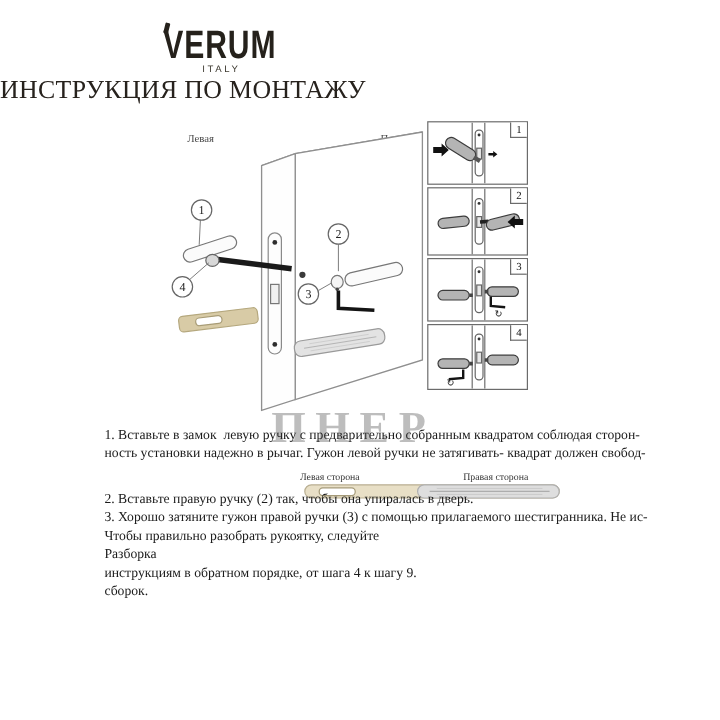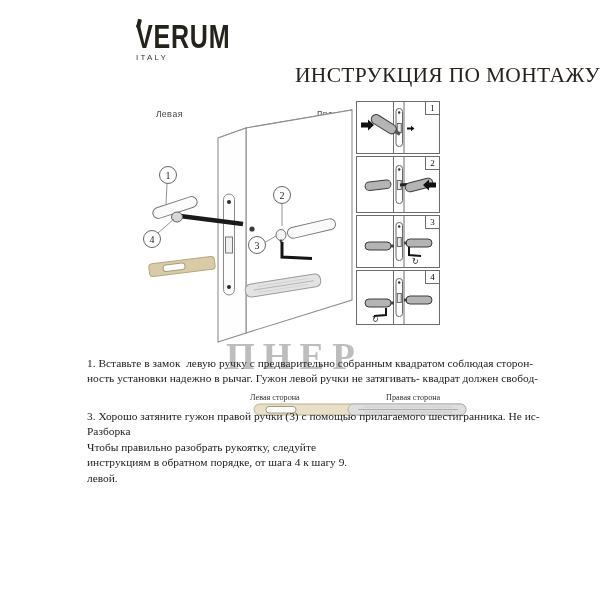"ITALY" .brand-country { text-align: left -> center }
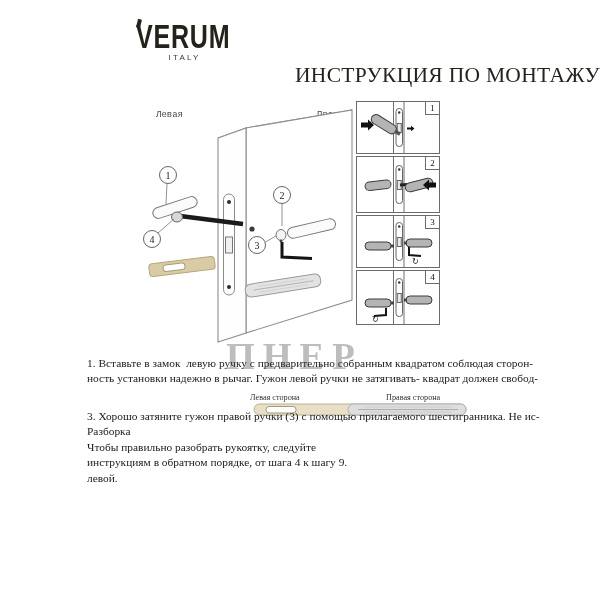"ИНСТРУКЦИЯ ПО МОНТАЖУ" .page-title { text-align: right -> left }
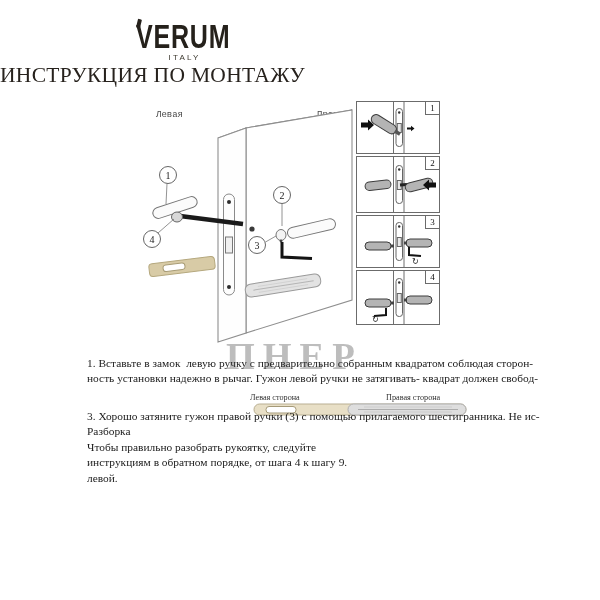"Левая" .diagram-label { font-family: Liberation Mono, monospace -> none }
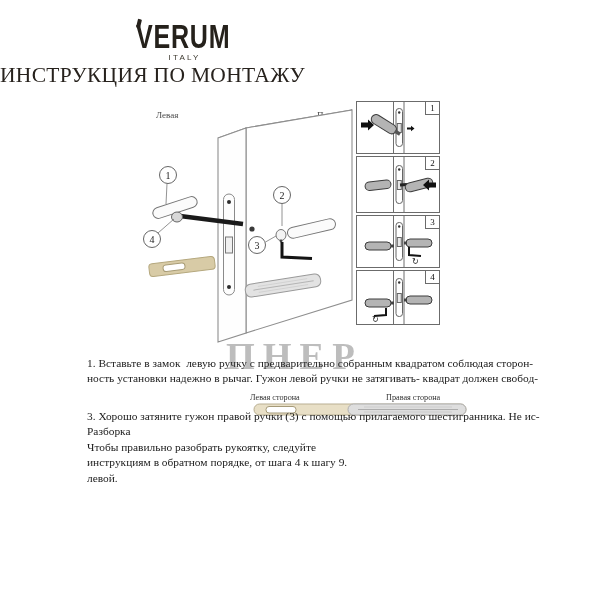"2. Вставьте правую ручку (2)" div.ln { html: none -> <div>2. Вставьте правую ручку (2) так, чтобы она упиралась в дверь.</div> }
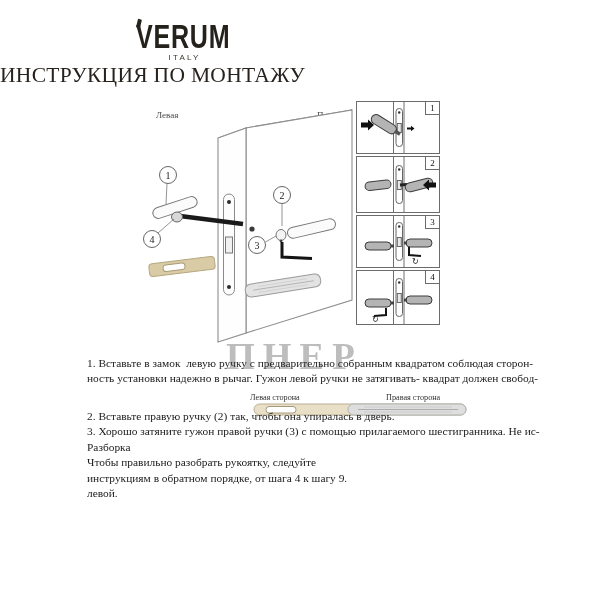"Разборка" div.ln { order: before "Чтобы правильно разобрать рукоятку," -> after "Чтобы правильно разобрать рукоятку," }
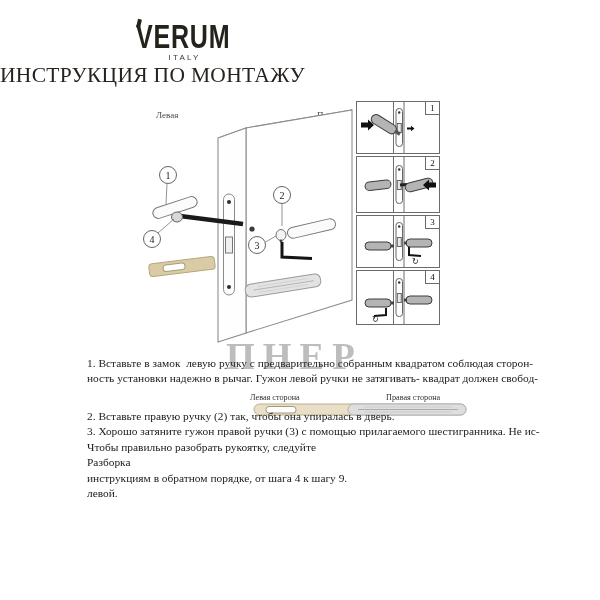"левой." div.ln { text: левой -> сборок }
